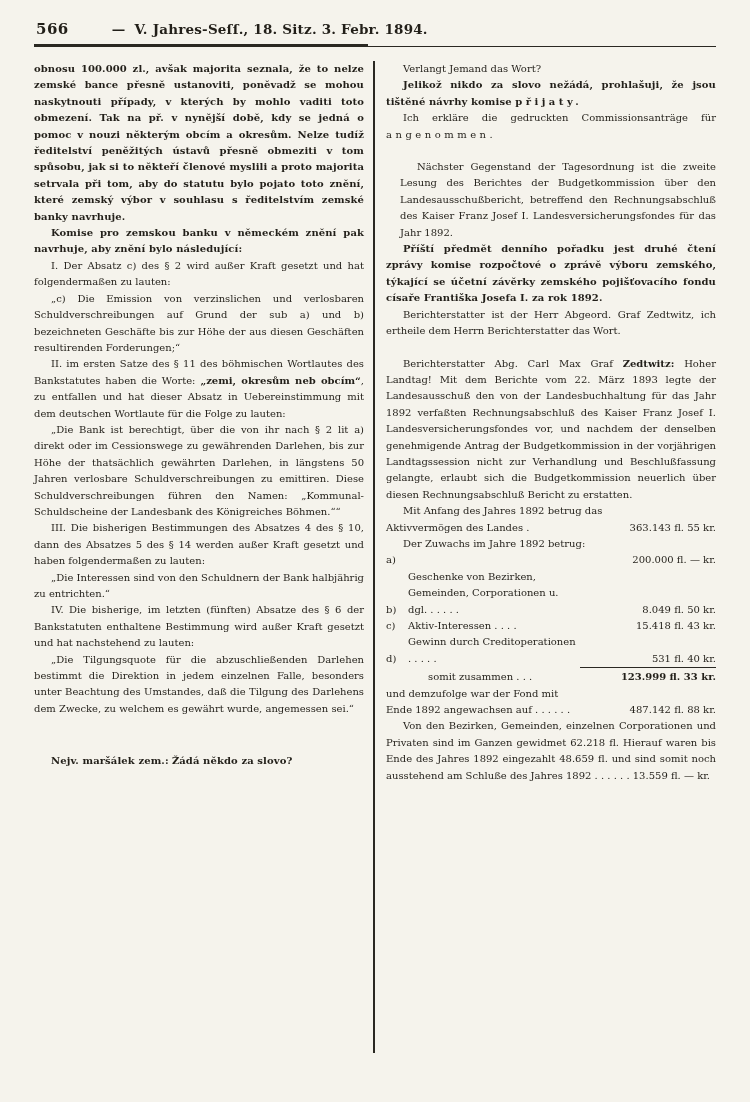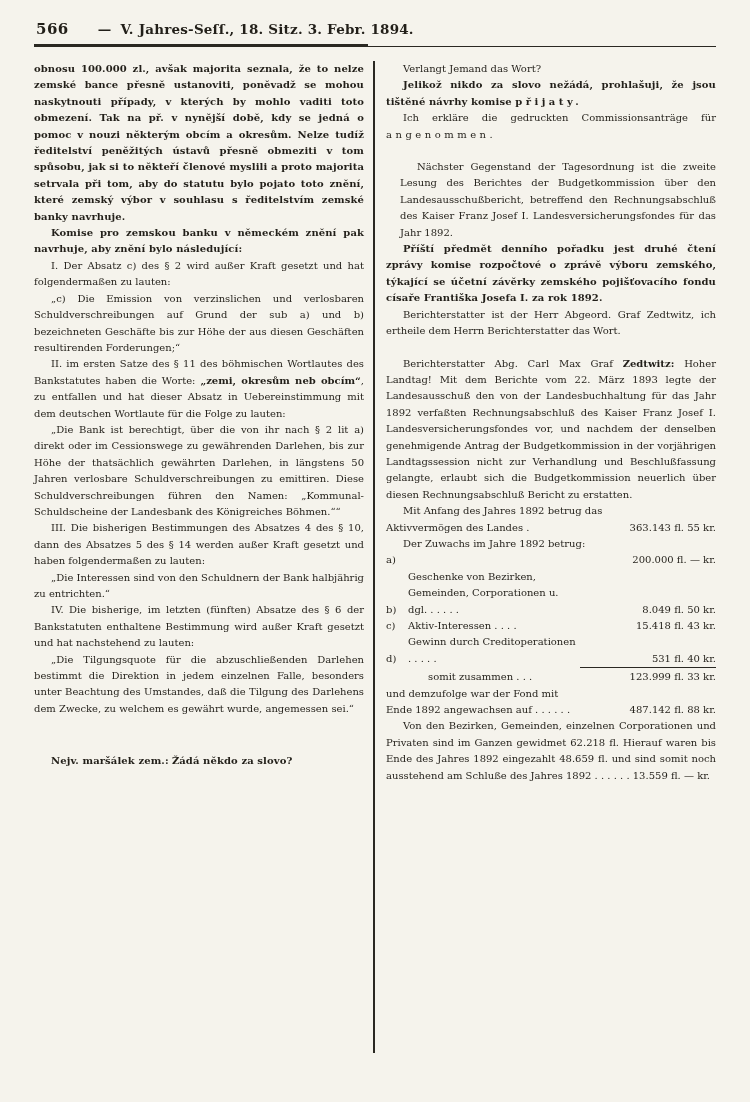"566" .pageno { margin-right: 20px -> 34px }
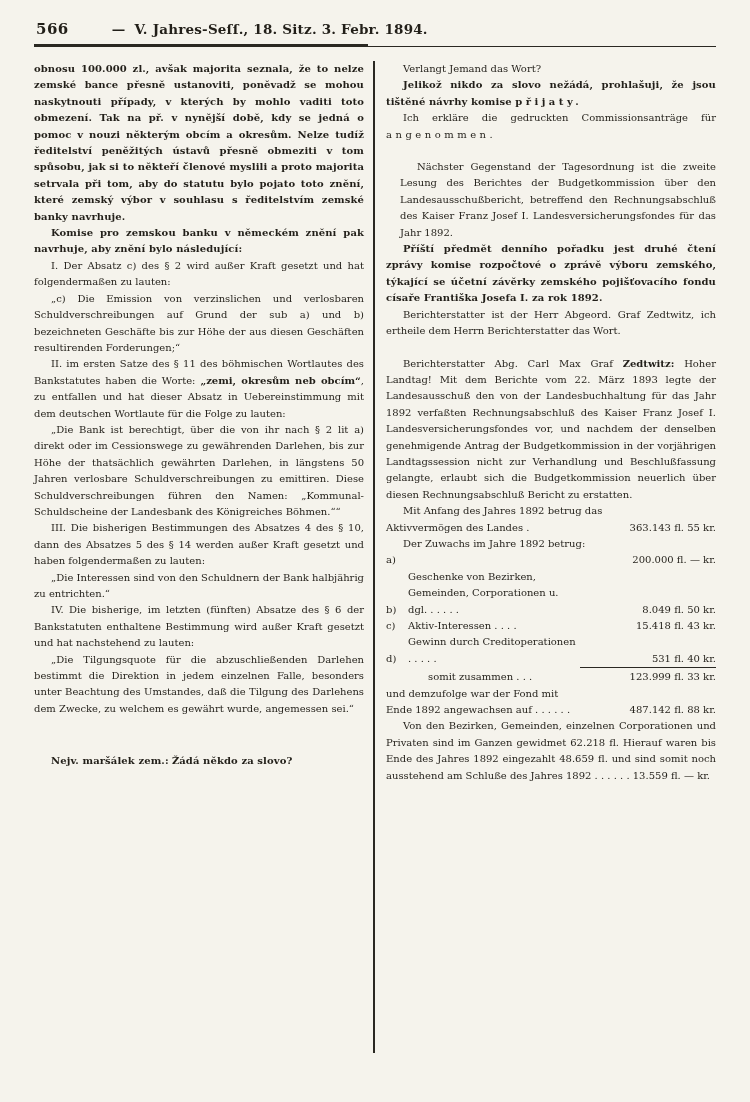"123.999 fl. 33 kr." .w-total .lamt { font-weight: none -> bold }
